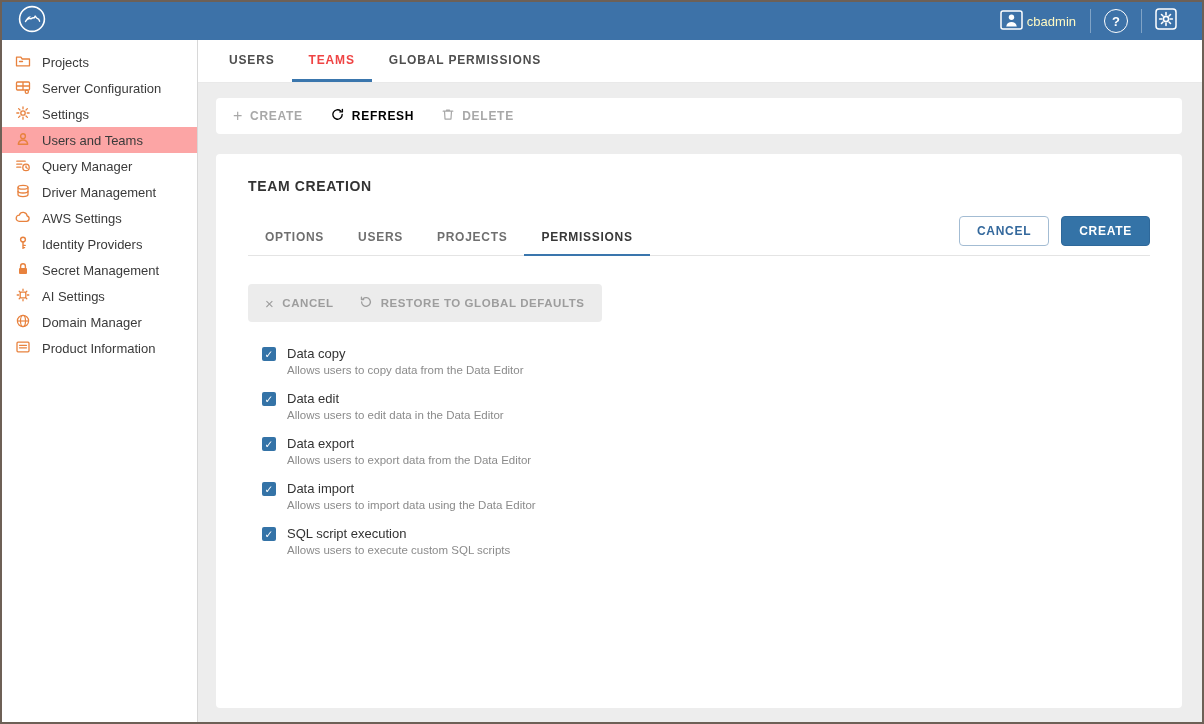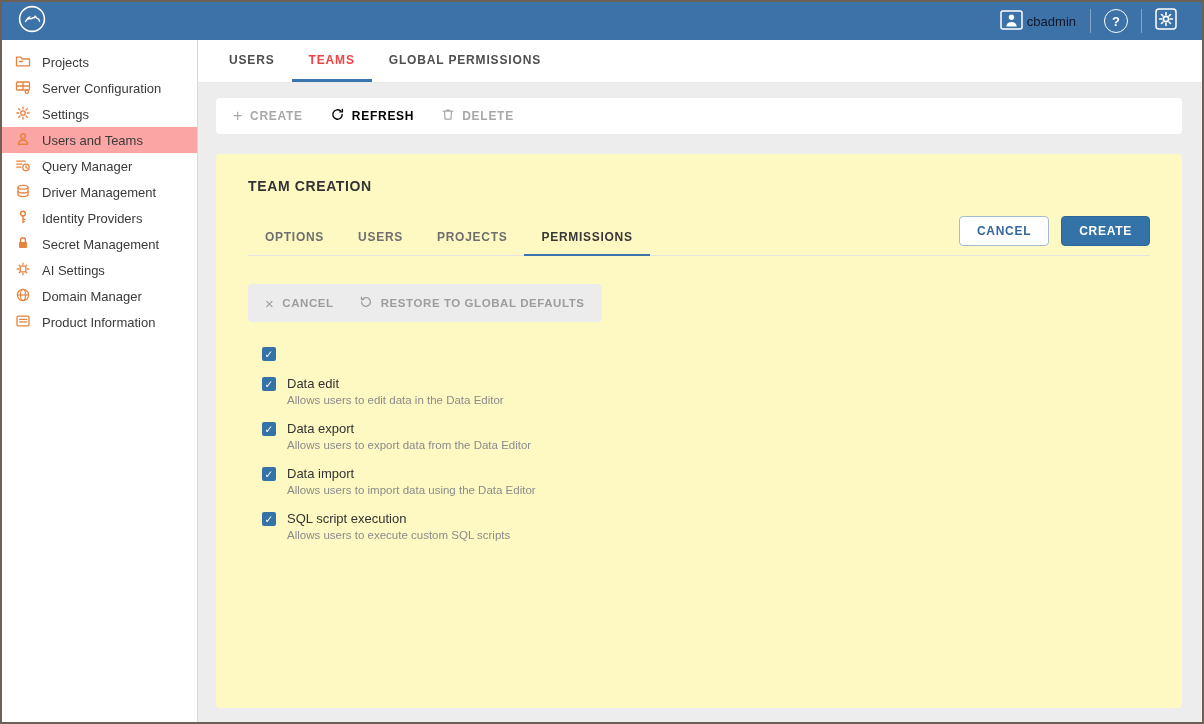"cbadmin" .user-chip { color: #0f172a -> #fef9c3 }
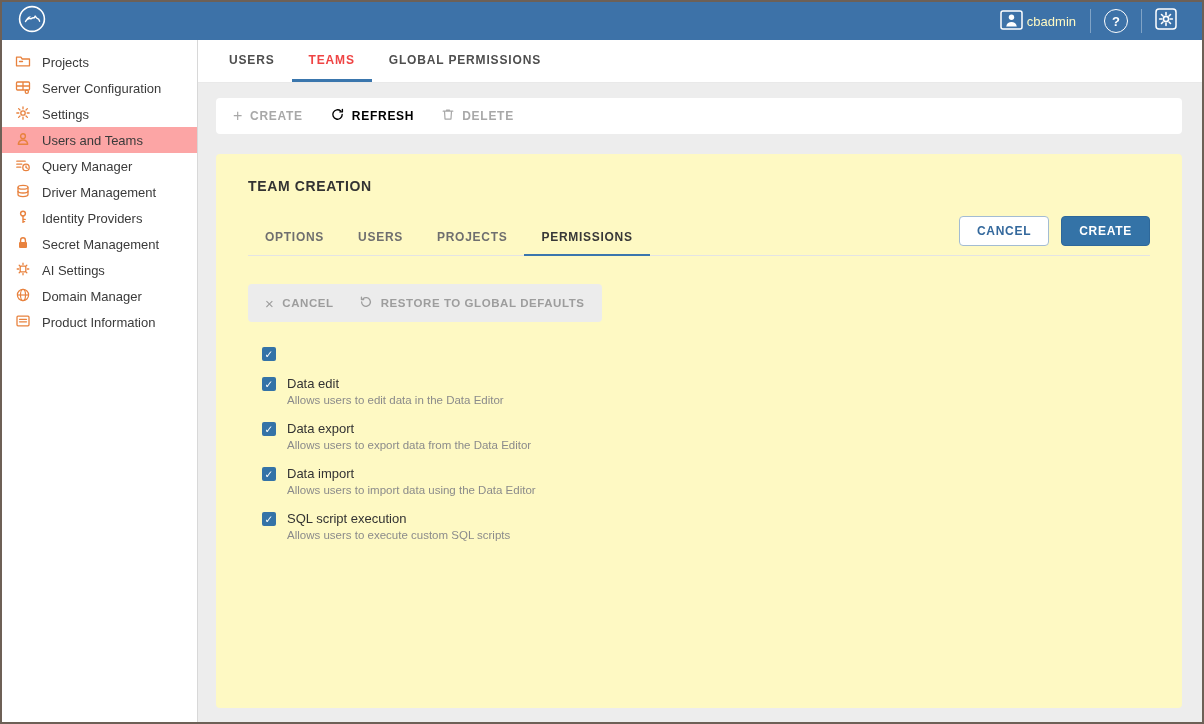"TEAM CREATION" .card { background: #fef9c3 -> #ffffff }
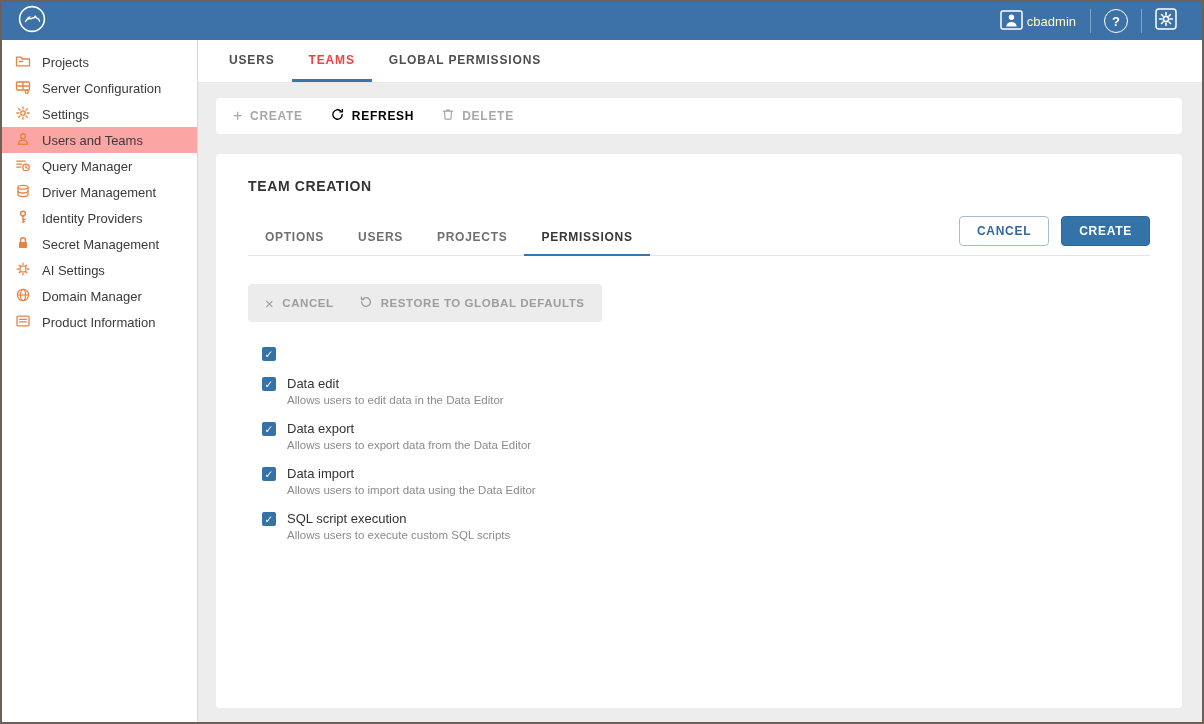"AWS Settings" div.side-item { html: none -> <div> <span> <svg> <path></path> </svg> </span> <span>AWS Settings</span> </div> }
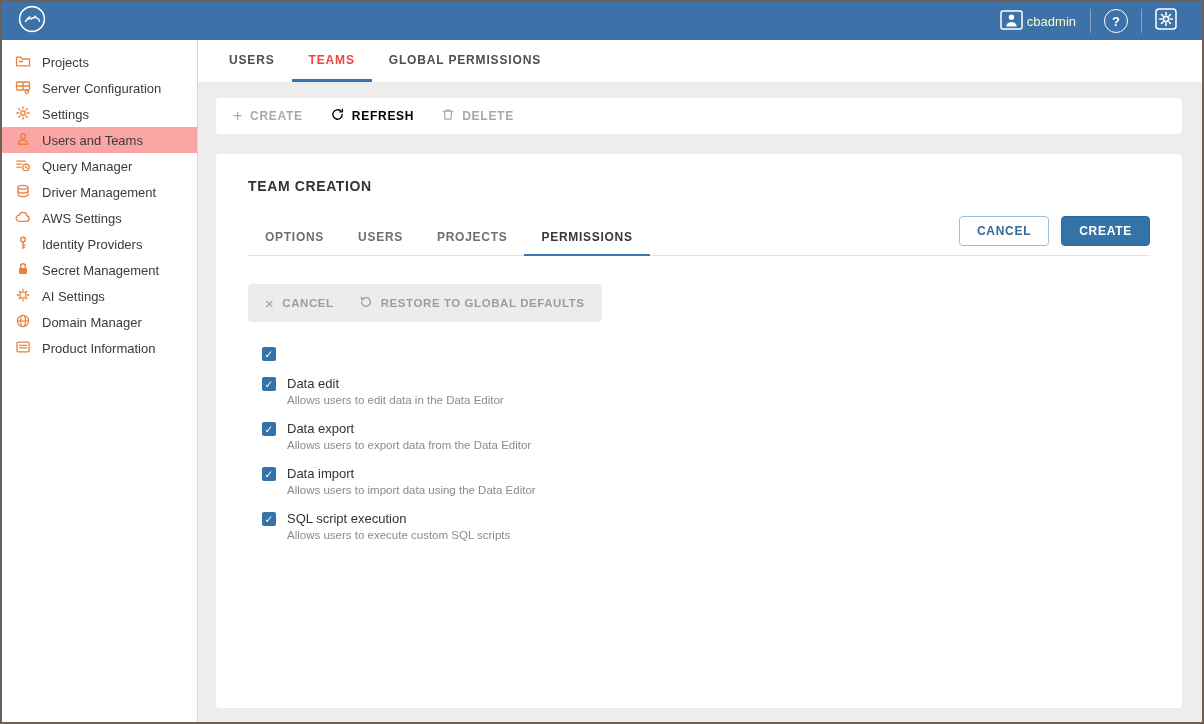"Data copy" div { html: none -> <div> <div>Data copy</div> <div>Allows users to copy data from the Data Editor</div> </div> }
